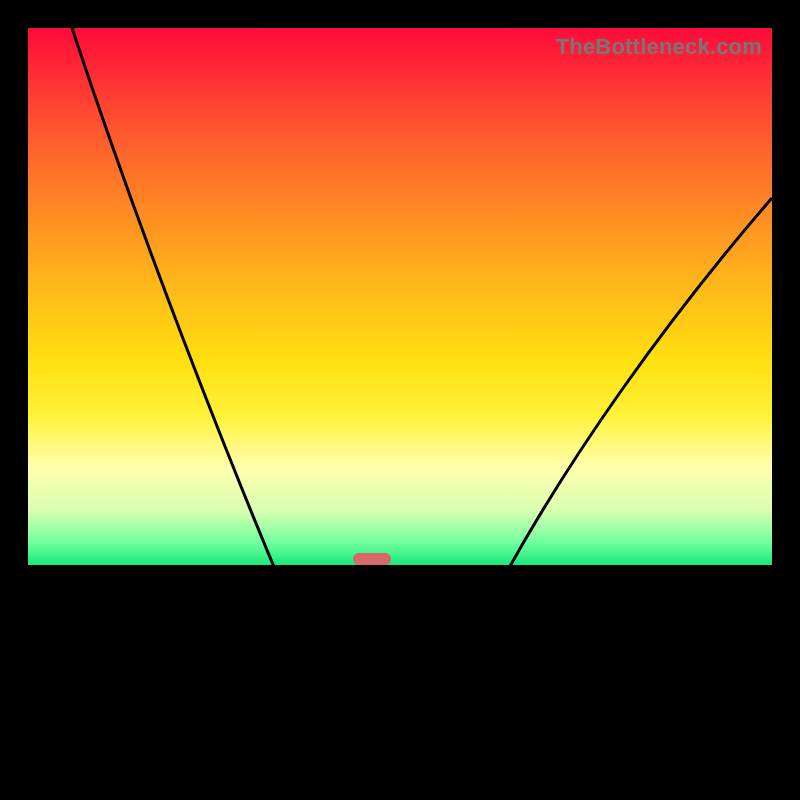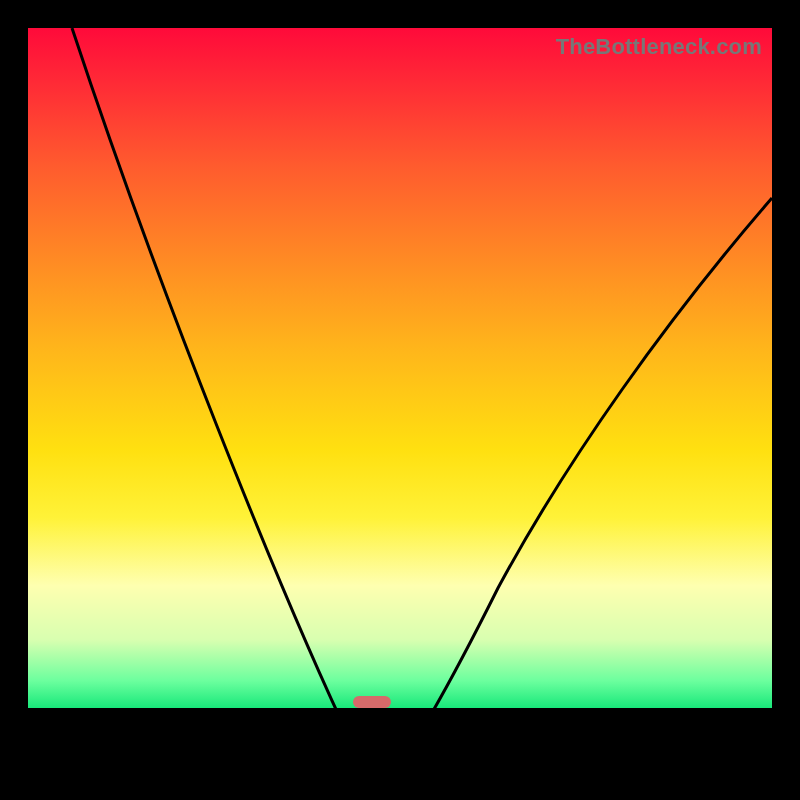"TheBottleneck.com" .plot-area { height: 680px -> 537px }
